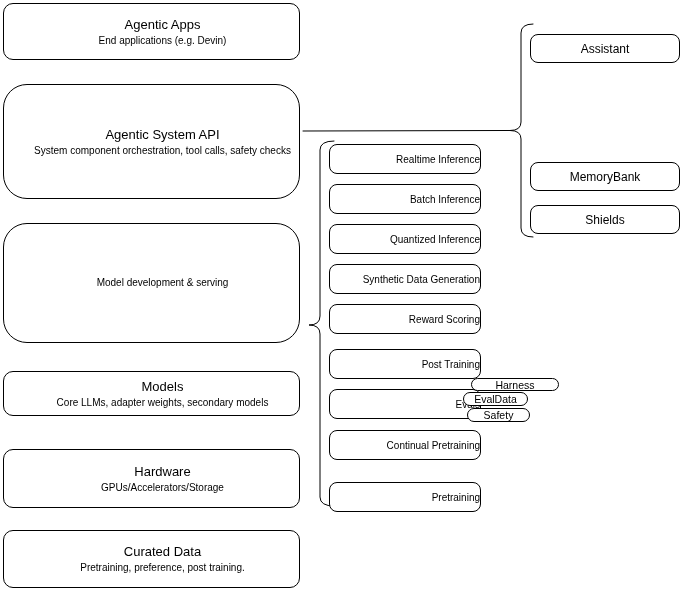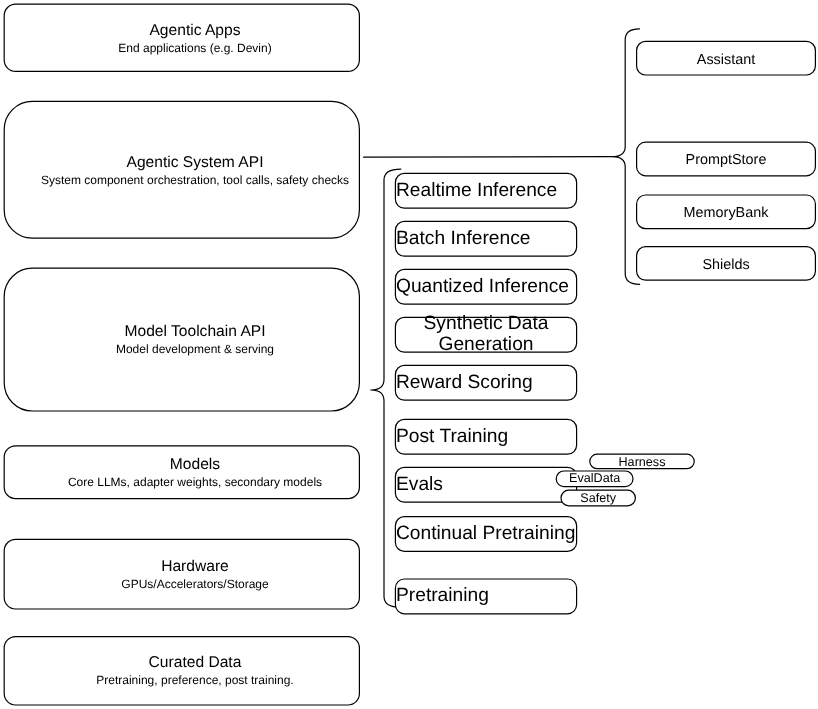"PromptStore" div.rbox { html: <div> <span>PromptStore</span> </div> -> none }
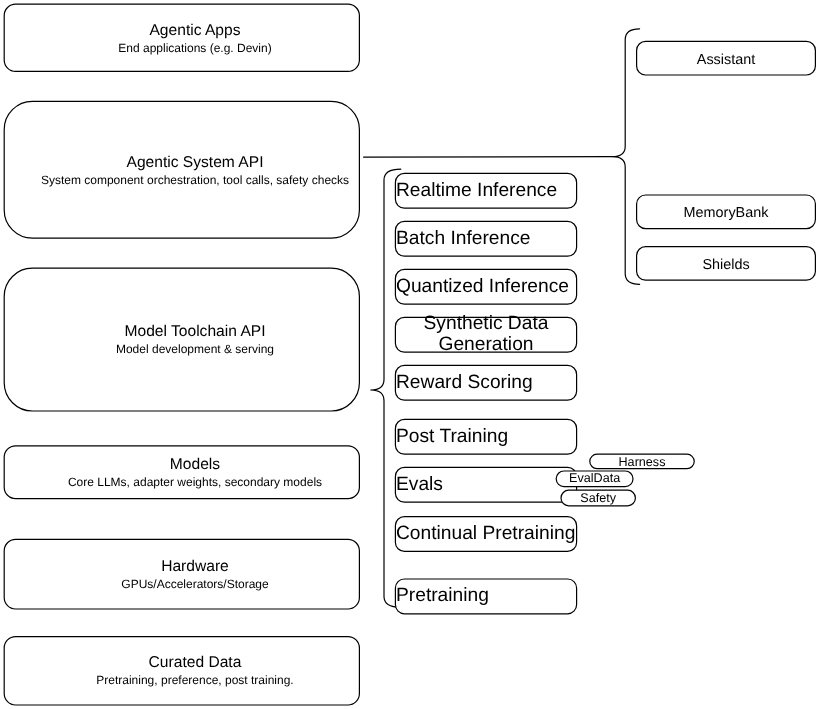"Realtime Inference" .mbox { font-size: 16px -> 10px; justify-content: flex-start -> flex-end }
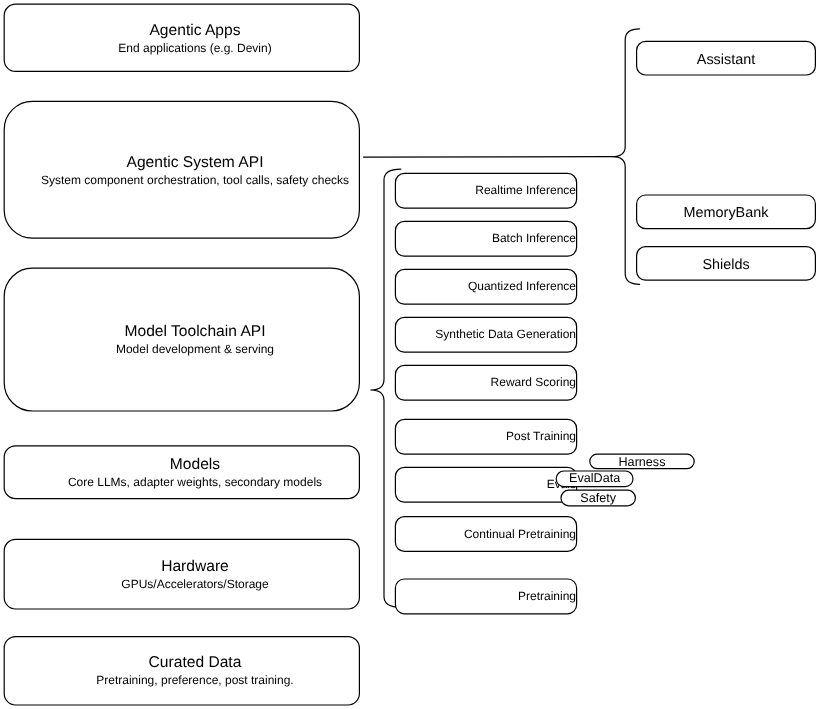"Model Toolchain API" div.ltitle { html: <div>Model Toolchain API</div> -> none }
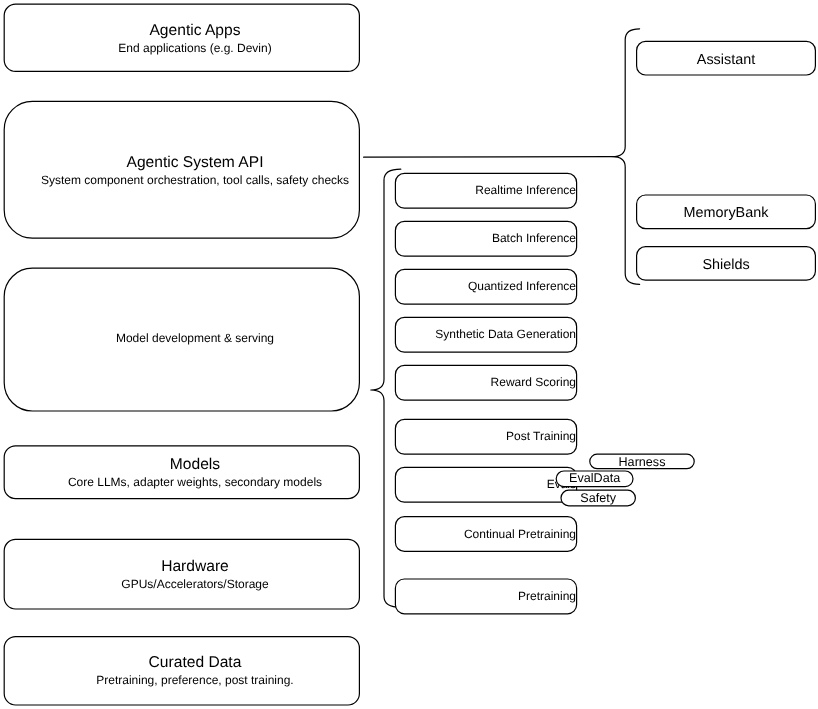"Harness" div.pill { left: 491px -> 471px }
